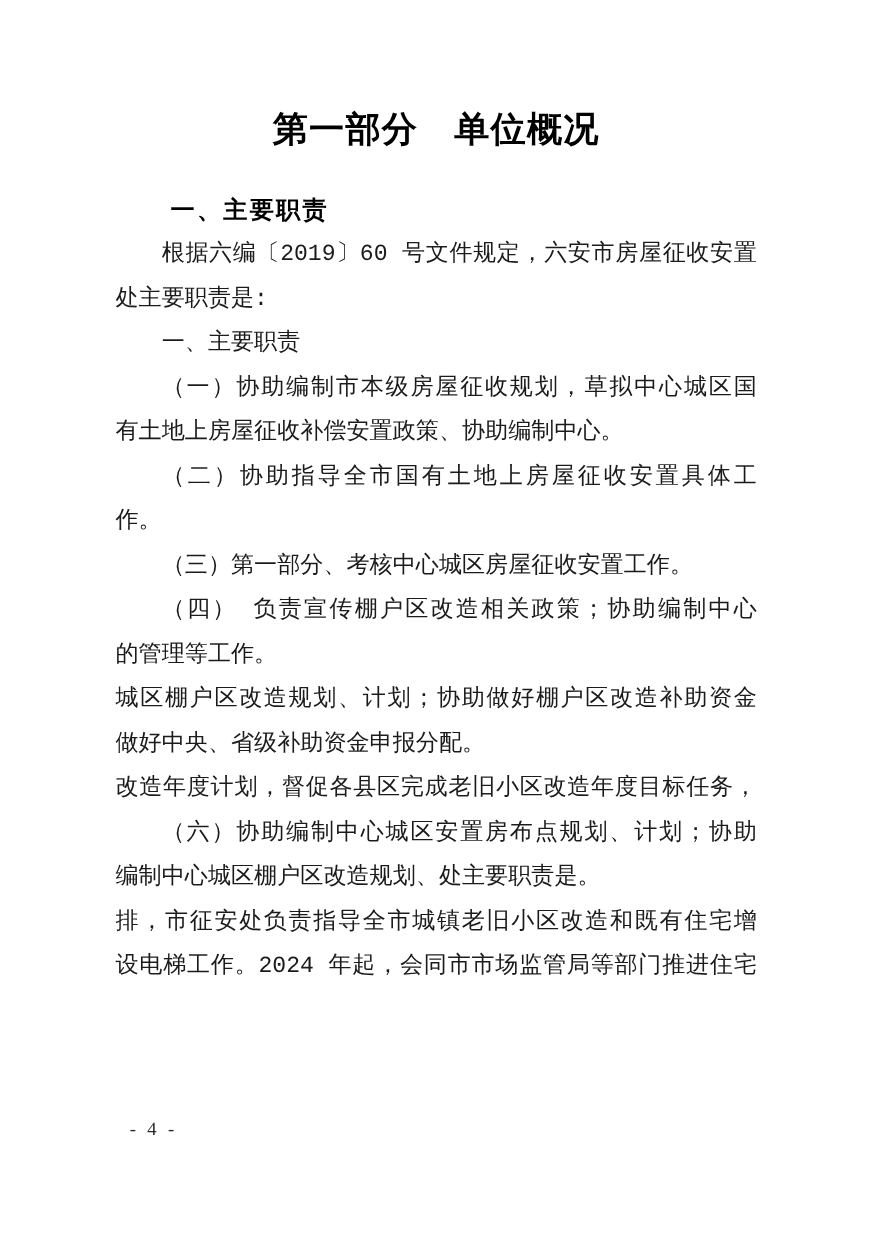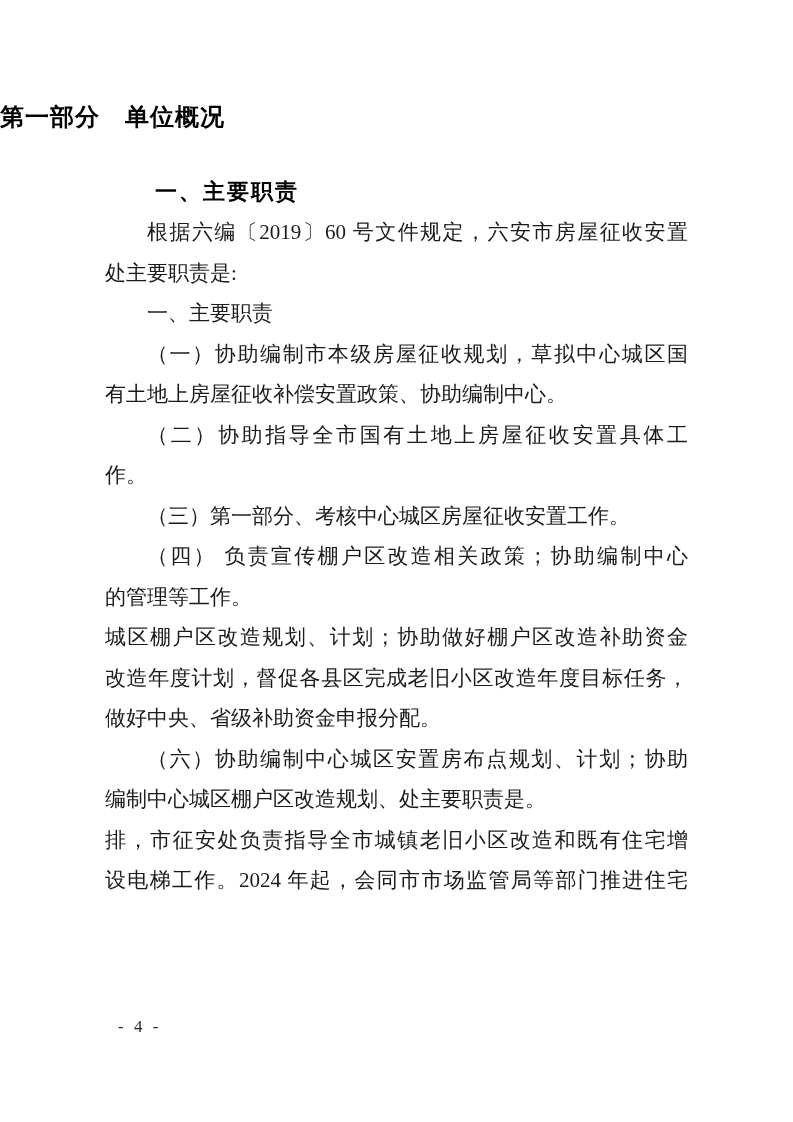"第一部分 单位概况" .doc-title { font-size: 24px -> 32px; text-align: left -> center }
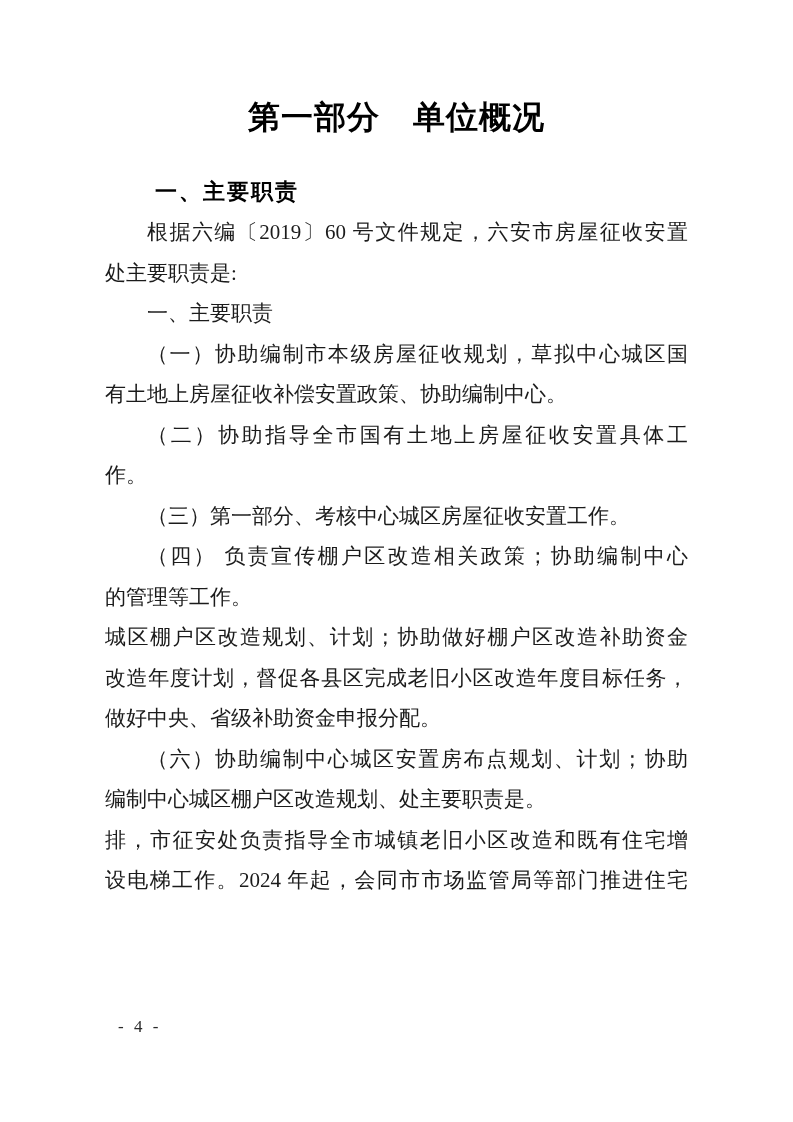"根据六编〔2019〕60 号文件规定，六安市房屋征收安置" .body-text { font-family: Liberation Serif, serif -> Liberation Mono, monospace }
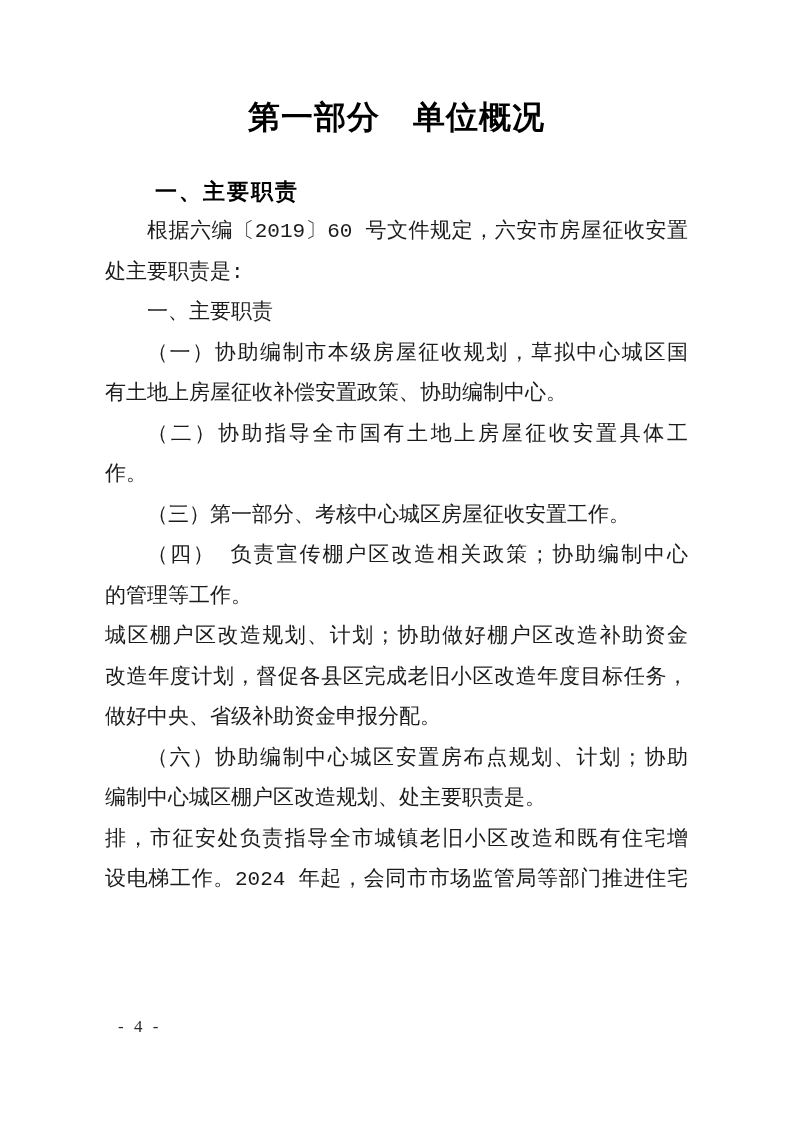"改造年度计划，督促各县区完成老旧小区改造年度目标任务，" p.line { order: before "做好中央、省级补助资金申报分配。" -> after "做好中央、省级补助资金申报分配。" }
